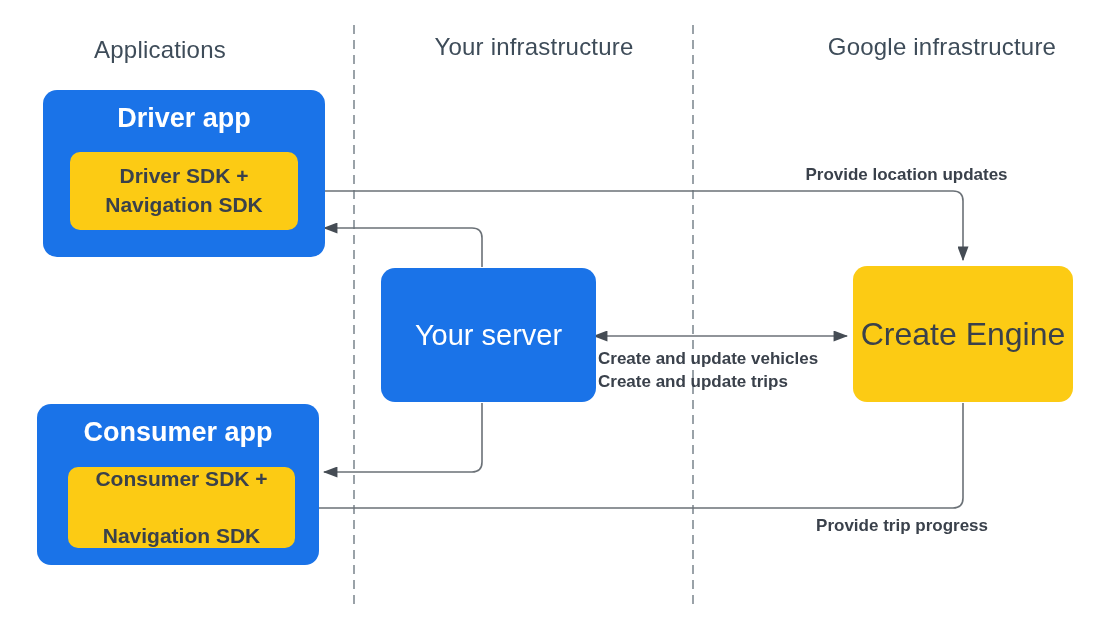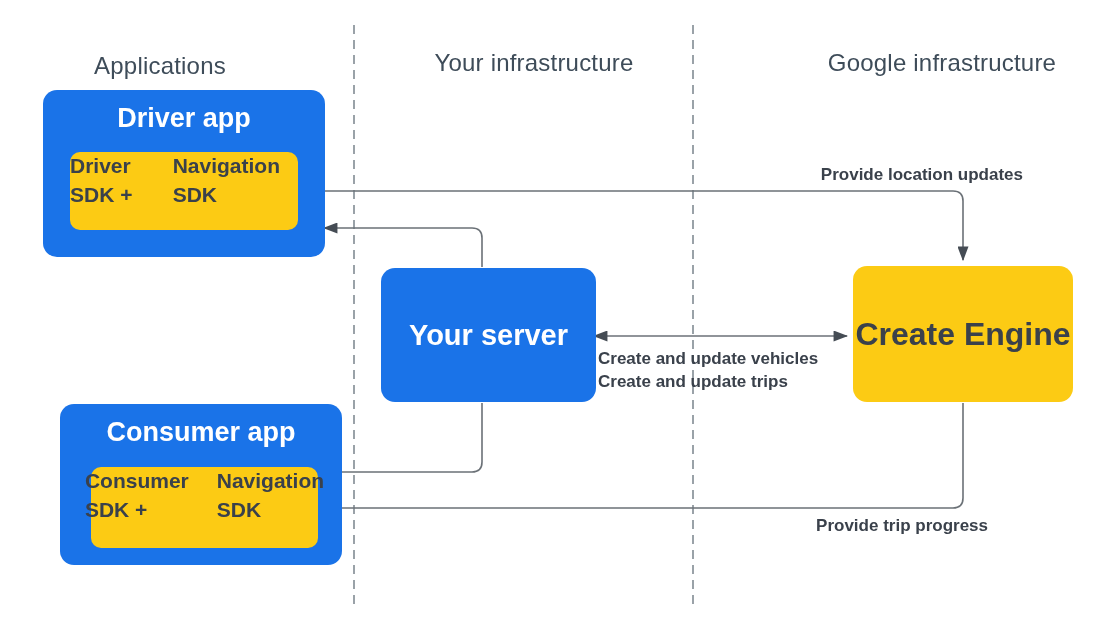"Applications" .col-header { margin-top: 16px -> none }
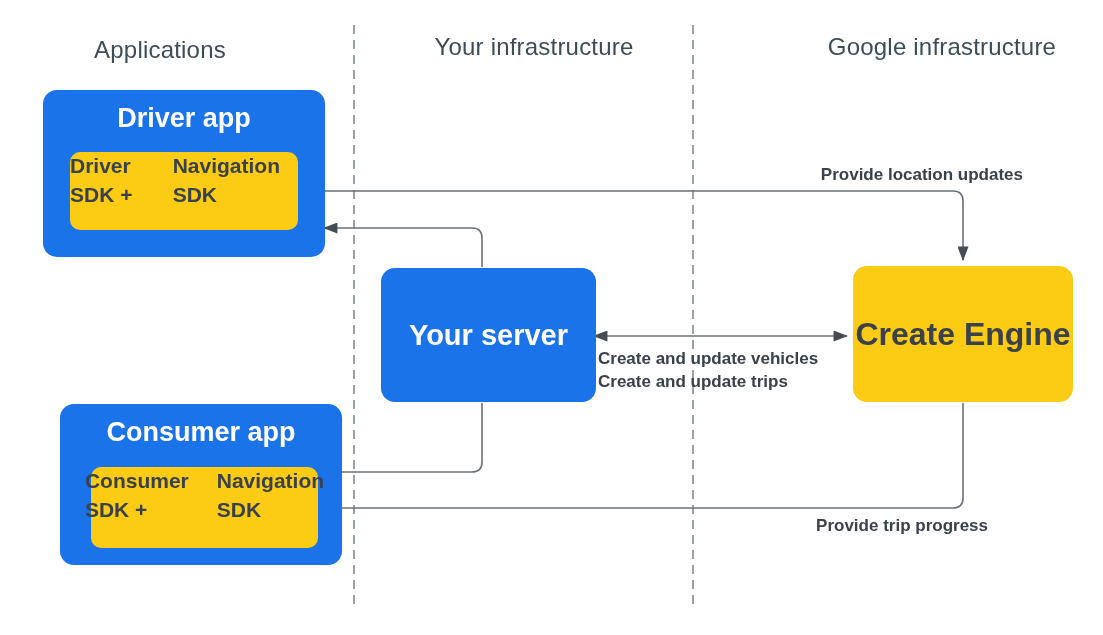"Driver SDK +" .sdk-box { flex-direction: row -> column; text-align: none -> center }
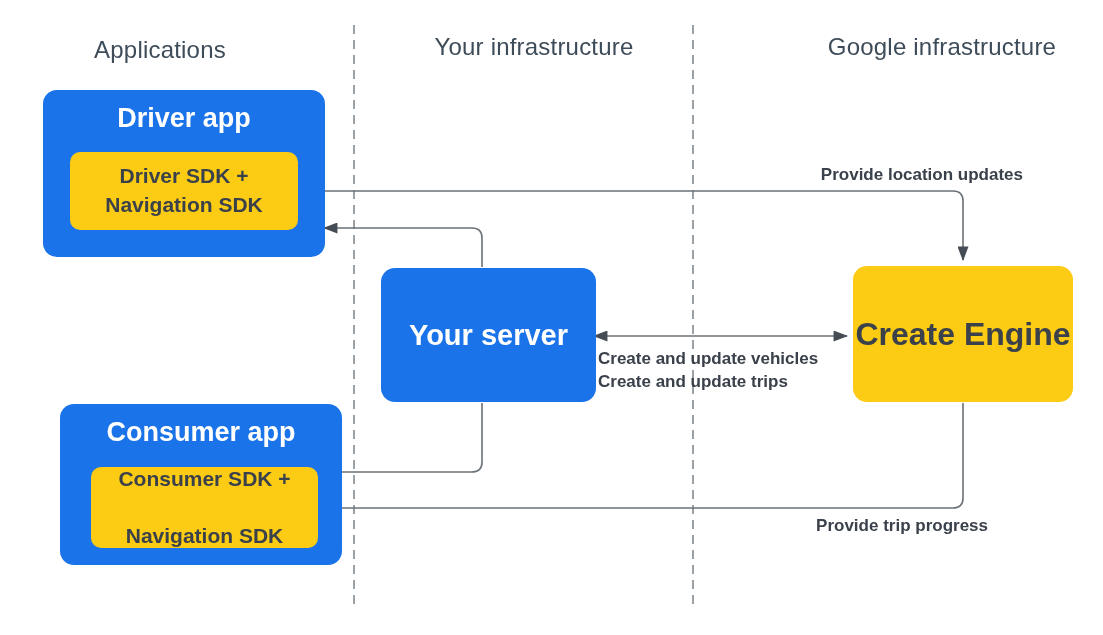"Provide location updates" div.arrow-label { text-align: right -> center }
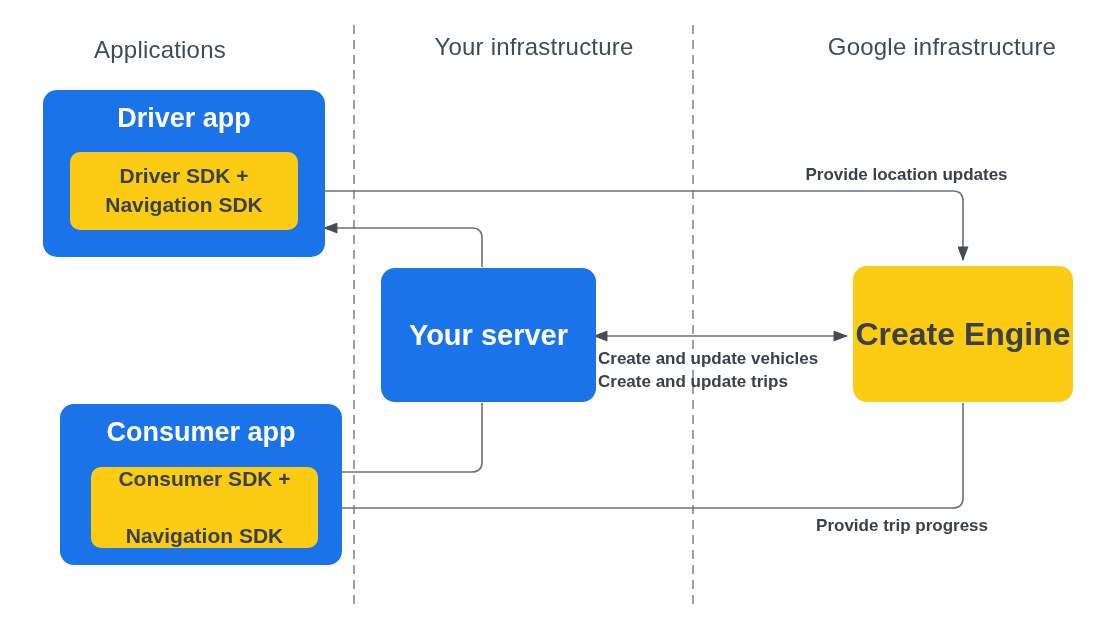"Your server" .center-title { font-weight: 700 -> 400 }
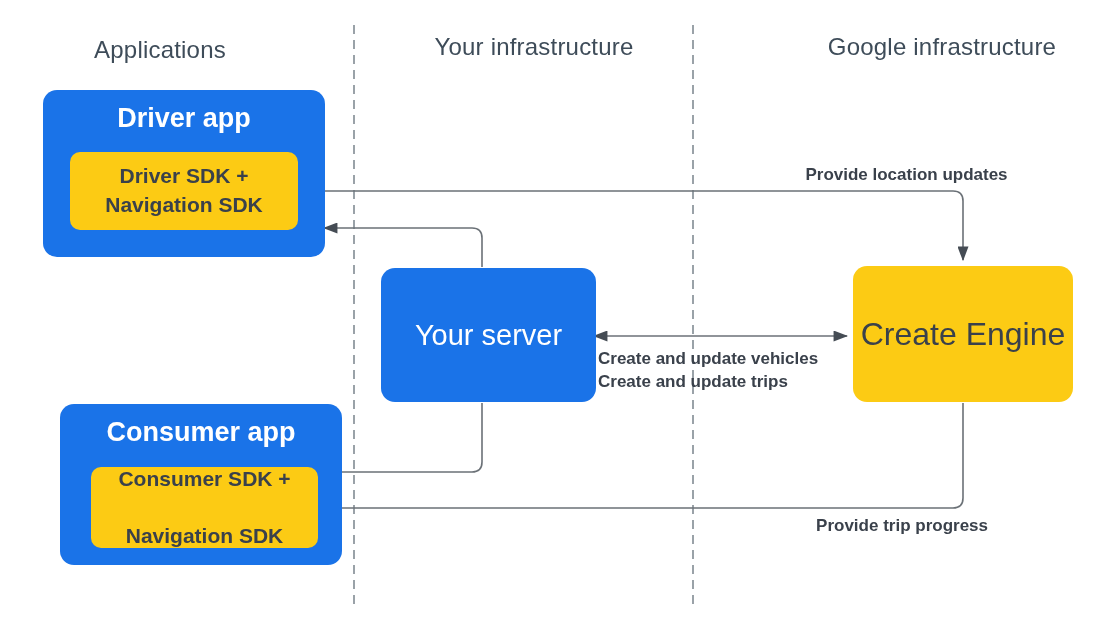"Consumer app" div.node { left: 52px -> 29px }
